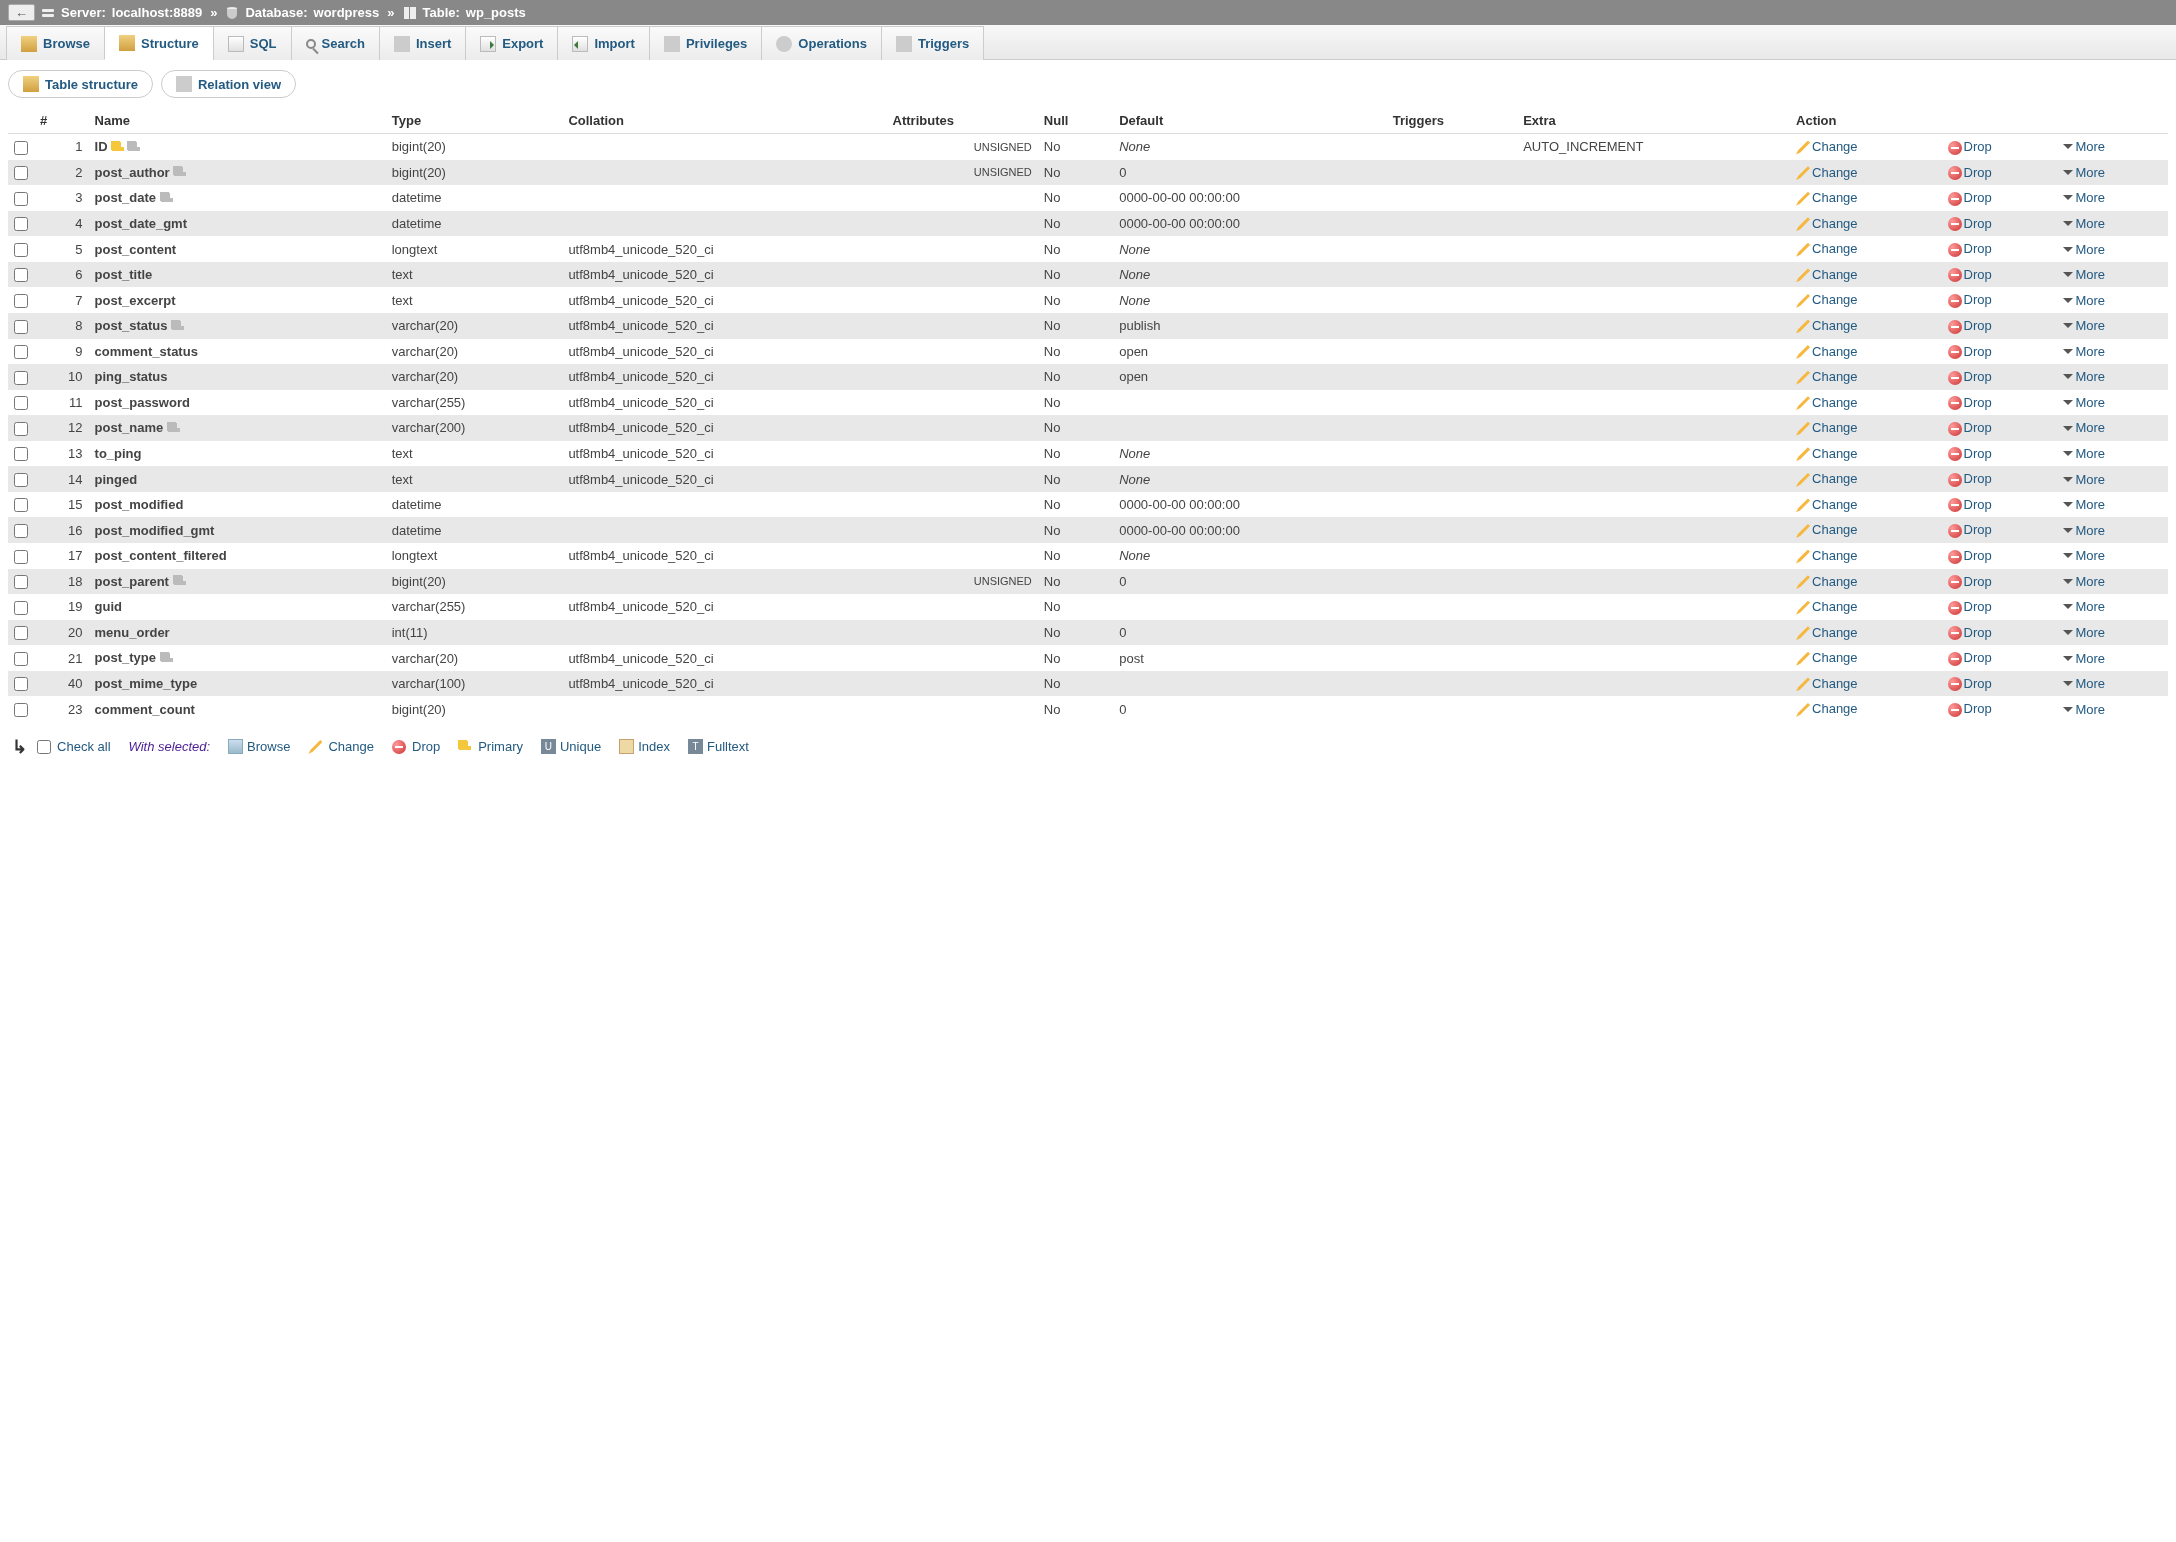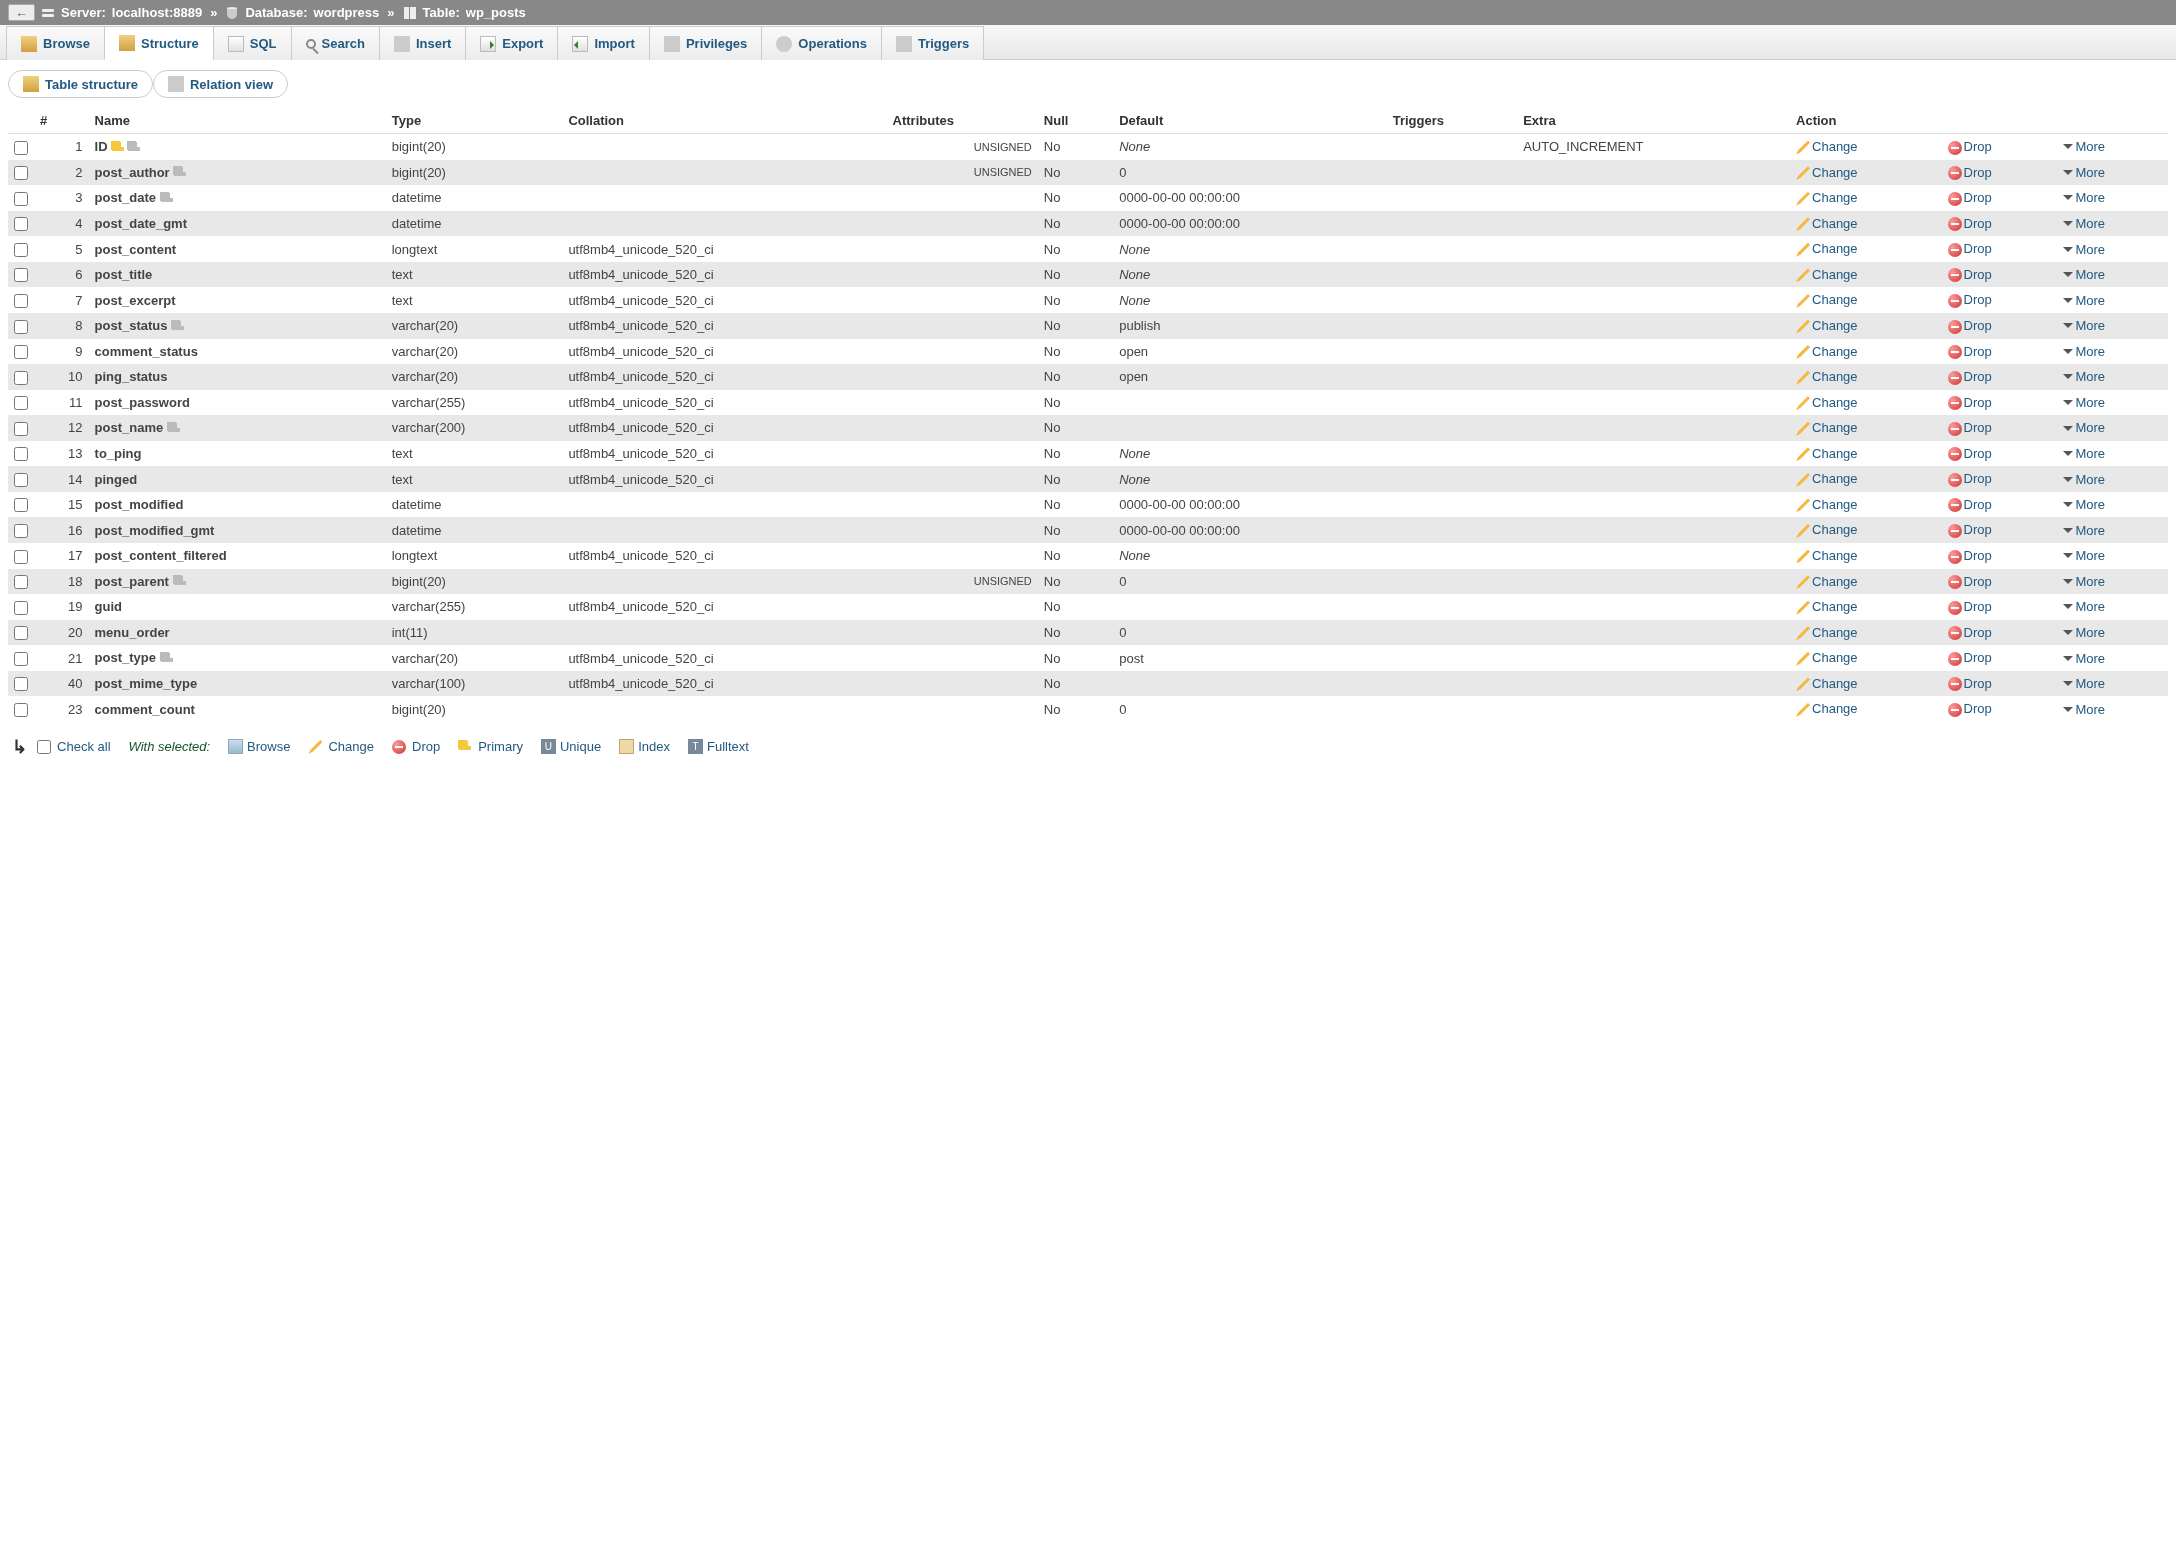"Table structure" .subtabs { gap: none -> 8px }
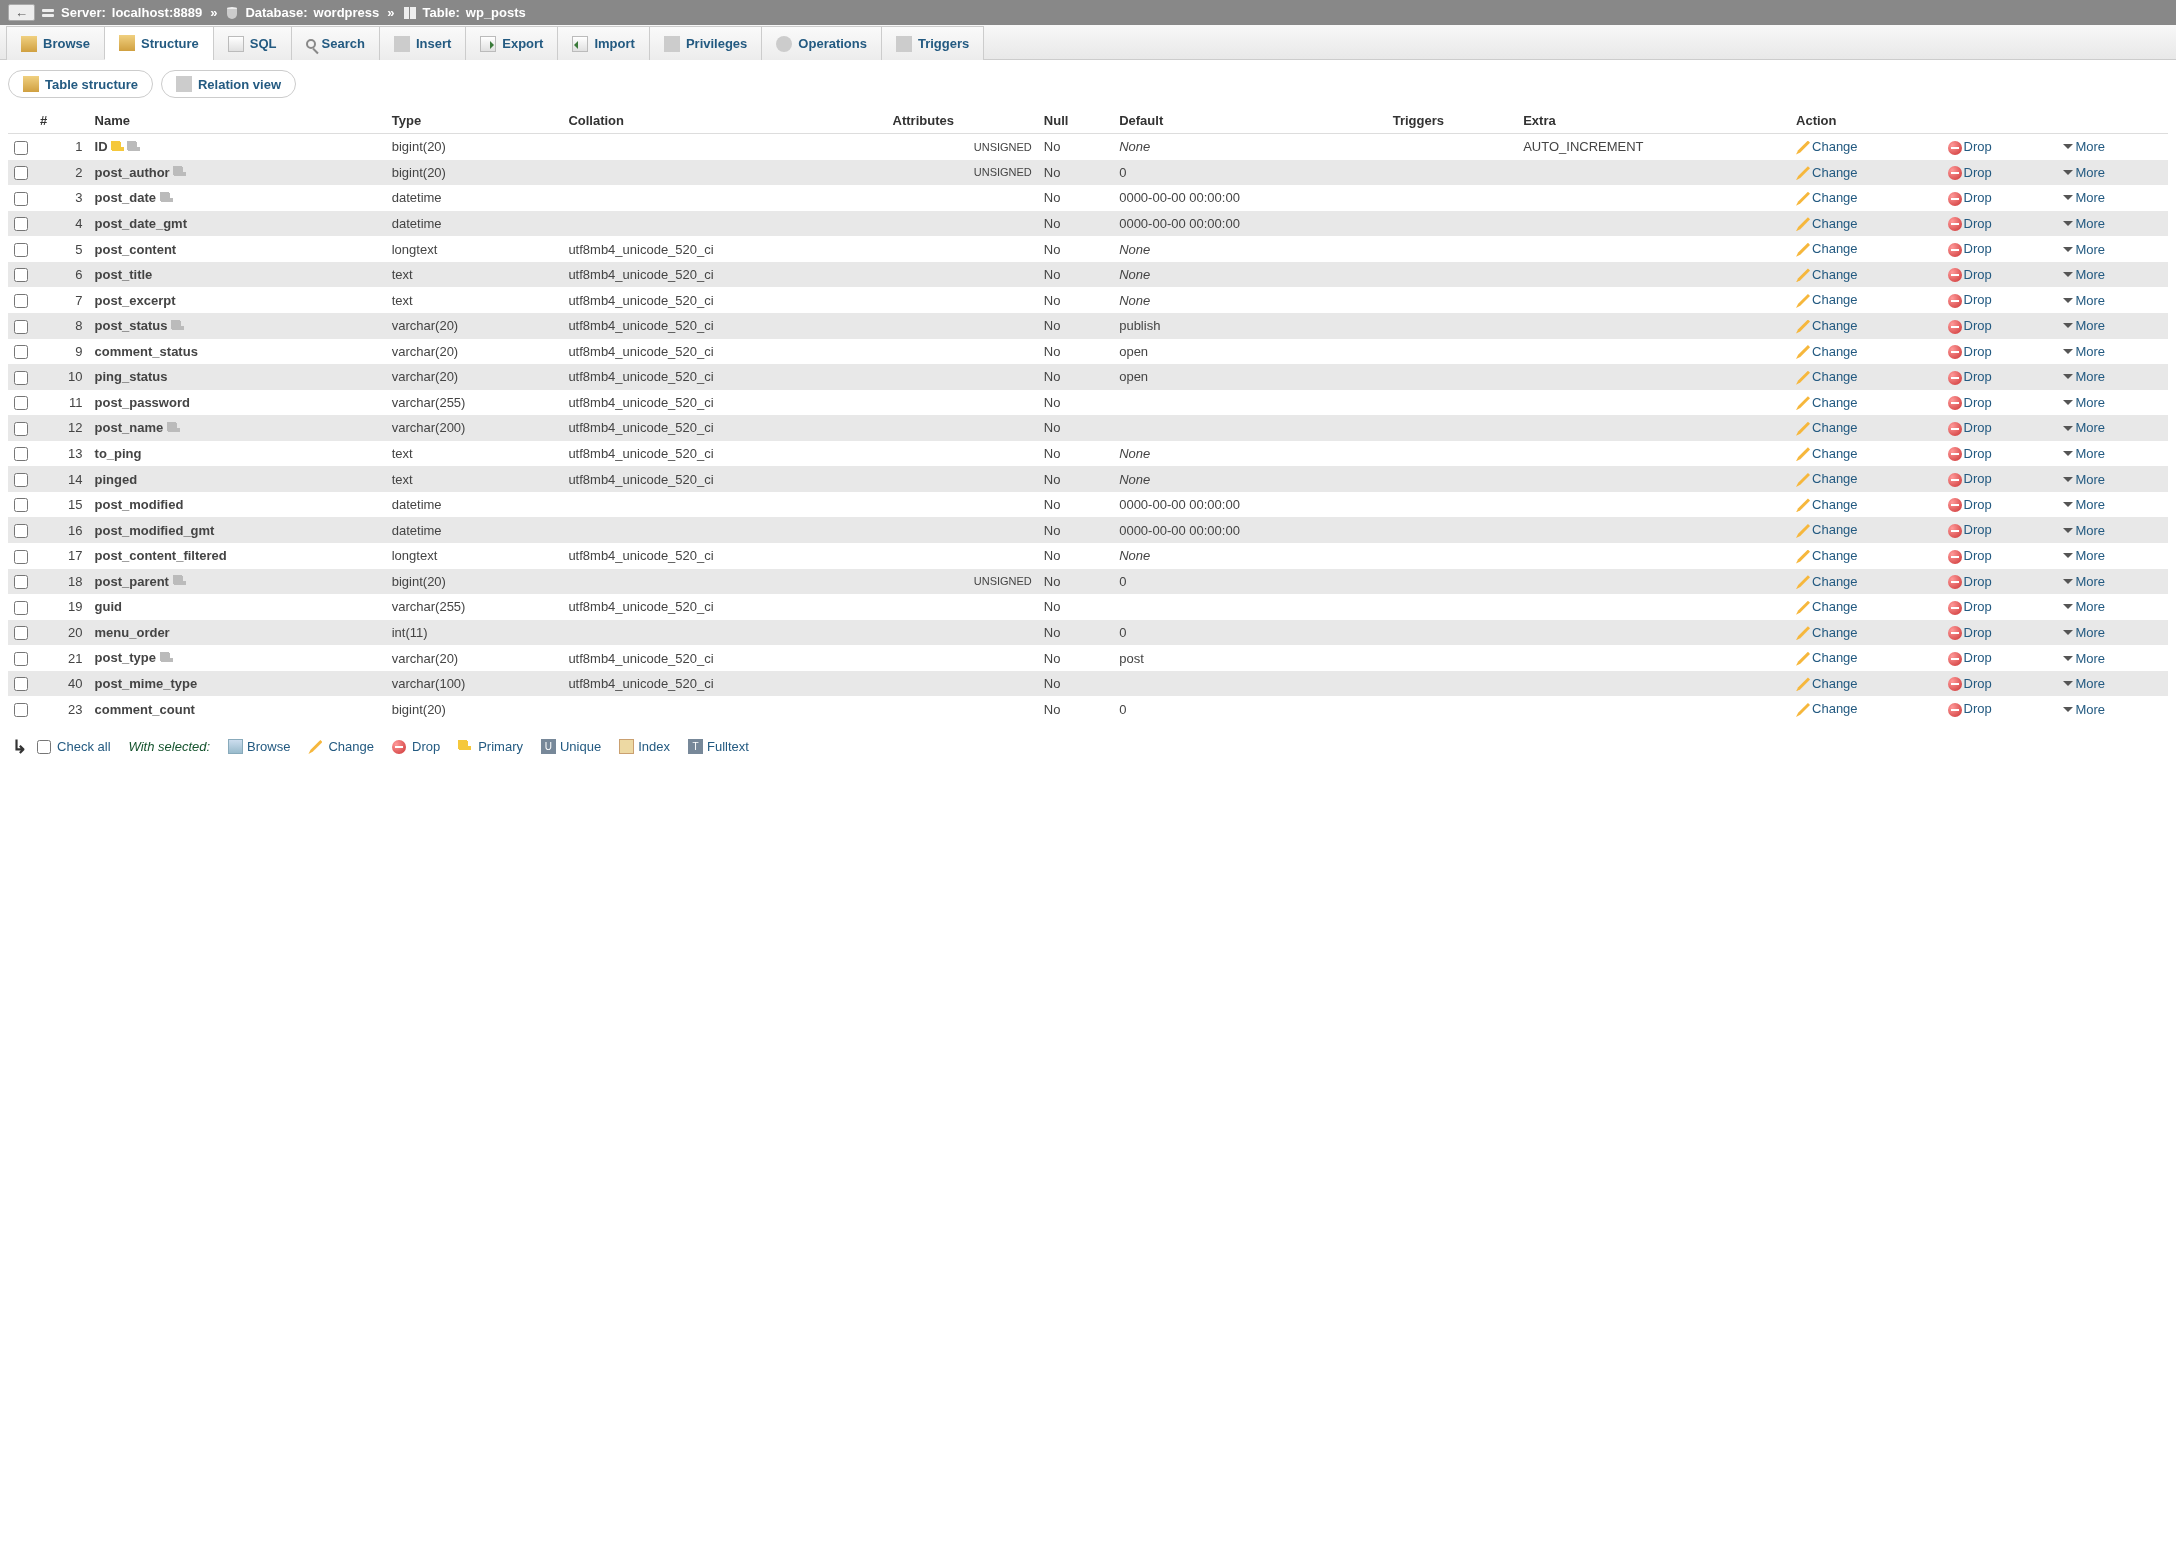"With selected:" .bottombar .with-sel { color: #14532d -> #4c1d95 }
